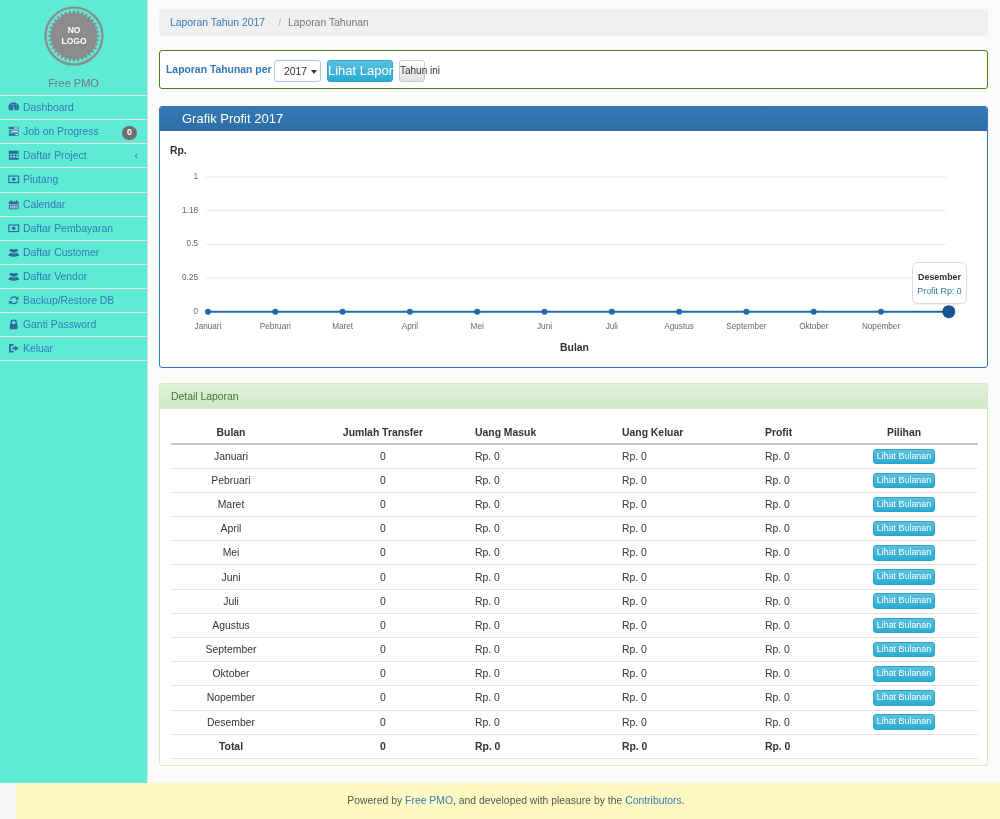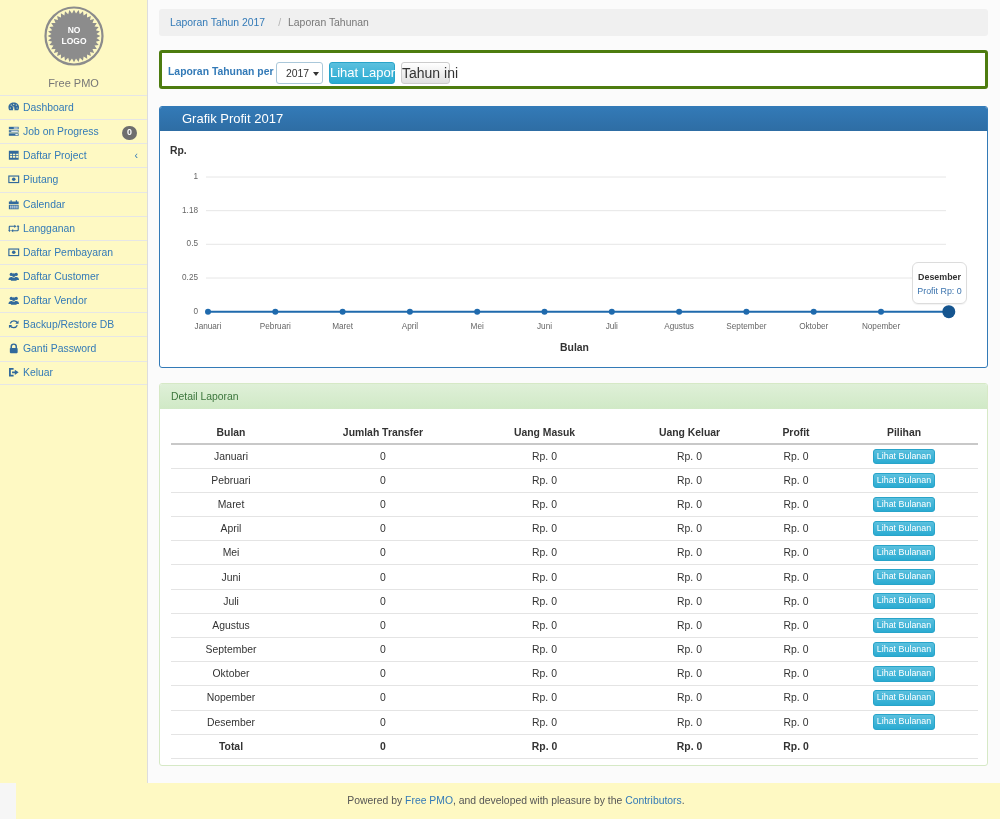"NO" #sidebar { background: #fef9c3 -> #5eead4 }
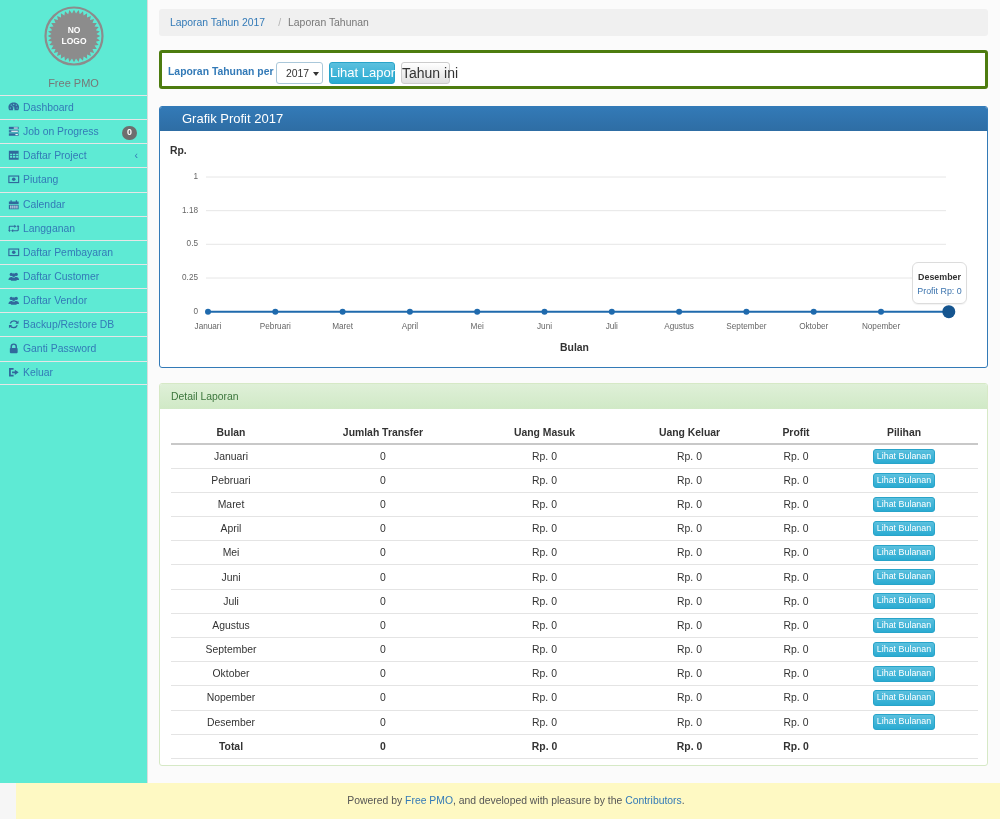"Laporan Tahunan per" #formbar { border: 3px solid #4d7c0f -> 1px solid #4d7c0f }
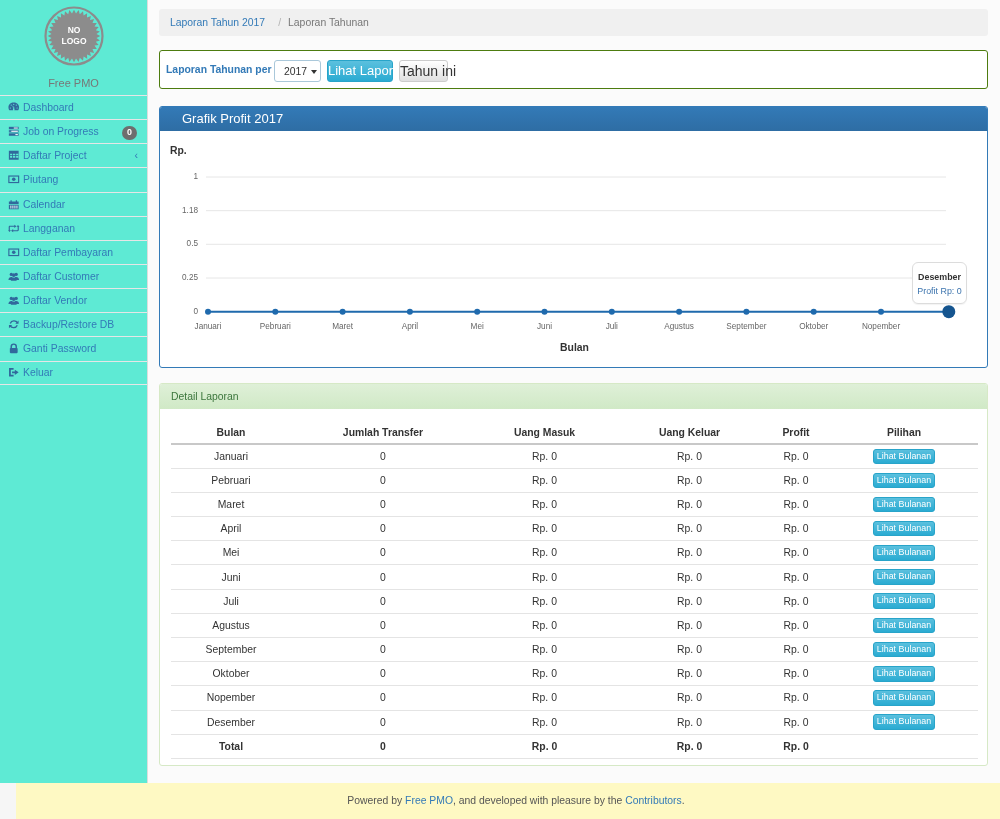"Tahun ini" #btntahun { font-size: 14px -> 10px; width: 49px -> 26px }
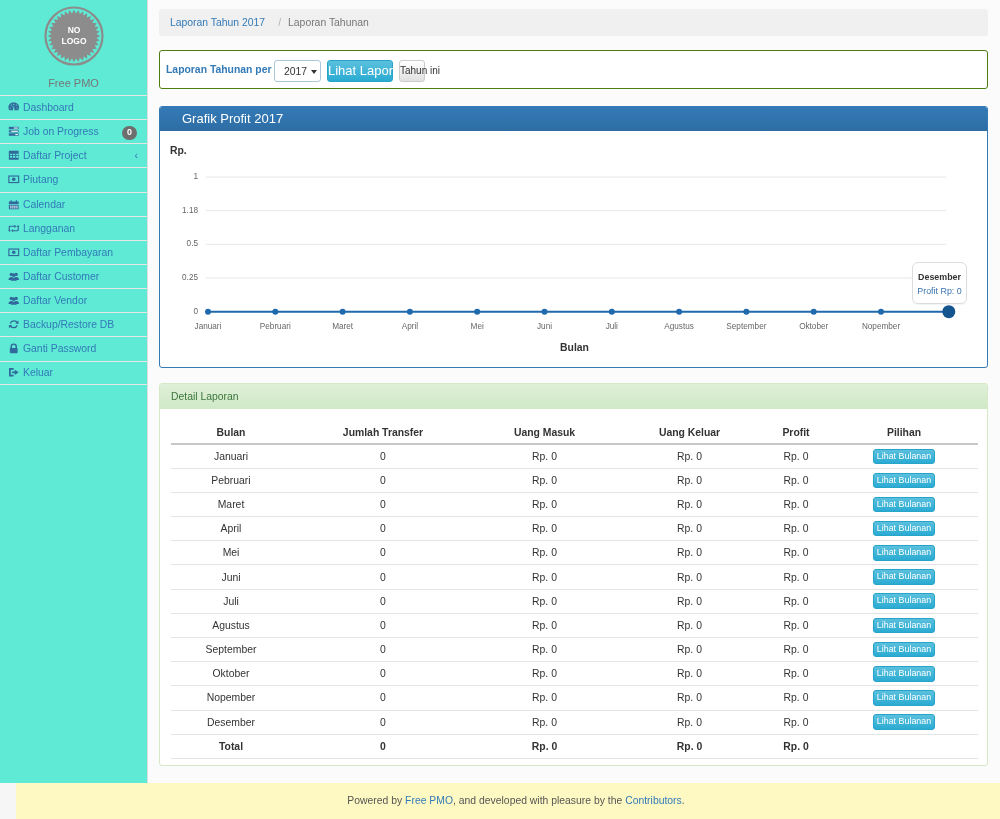"Langganan" li { html: <li> <a><svg> <path></path> </svg>Langganan</a> </li> -> none }
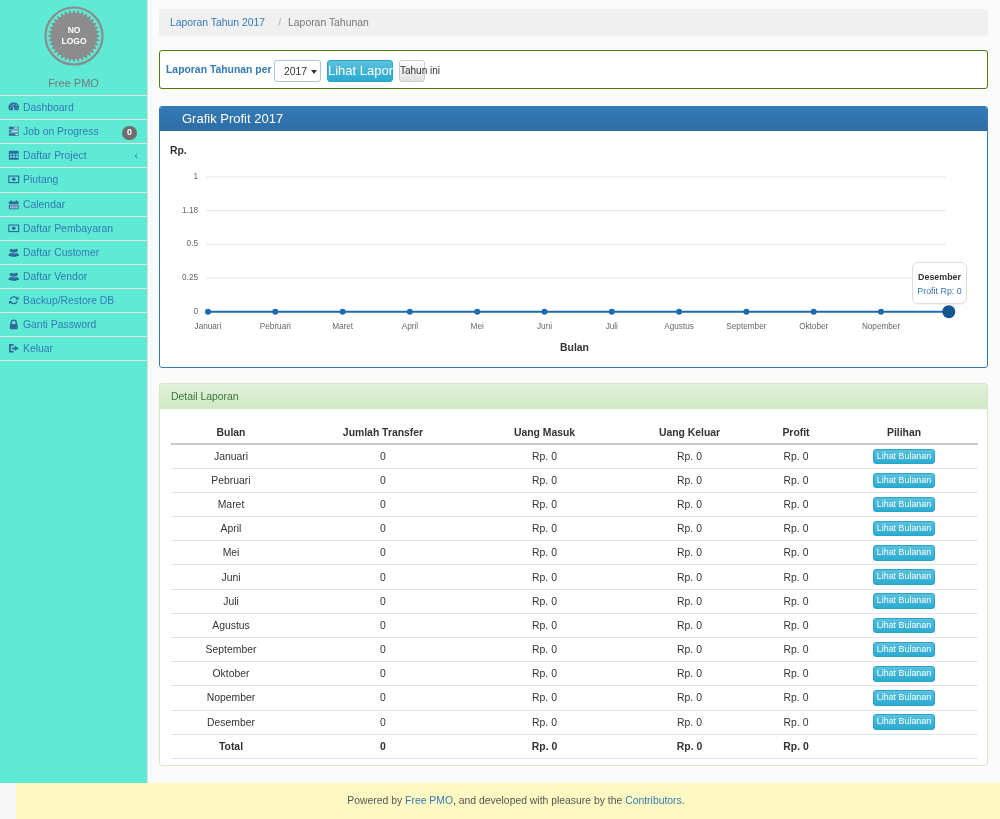"Uang Masuk" #tbl .r { text-align: center -> left }
